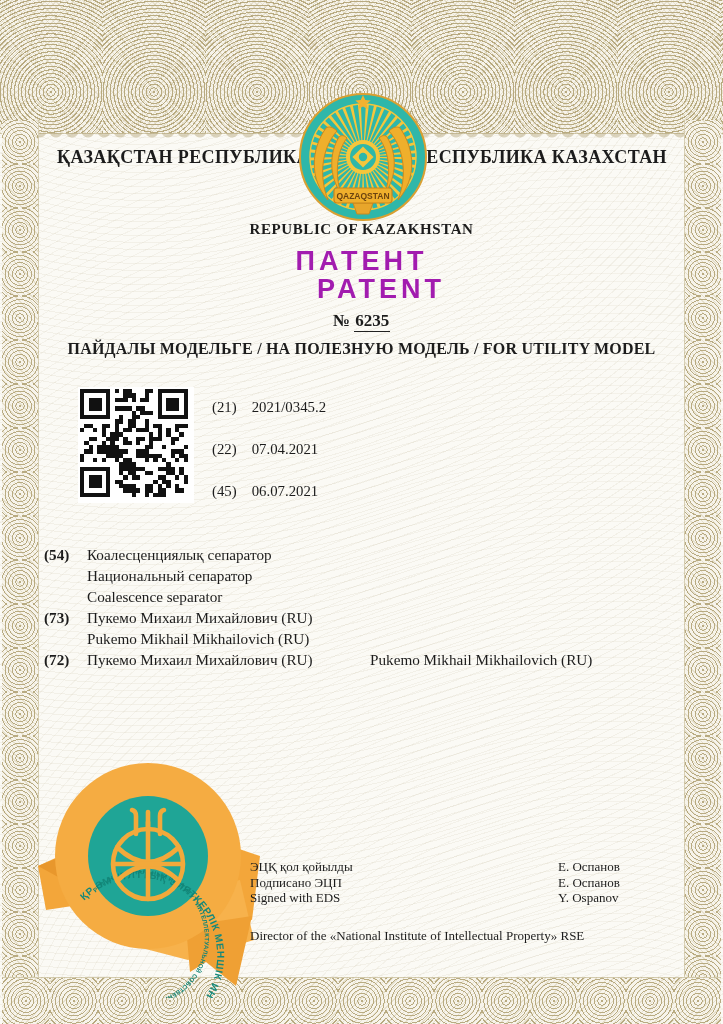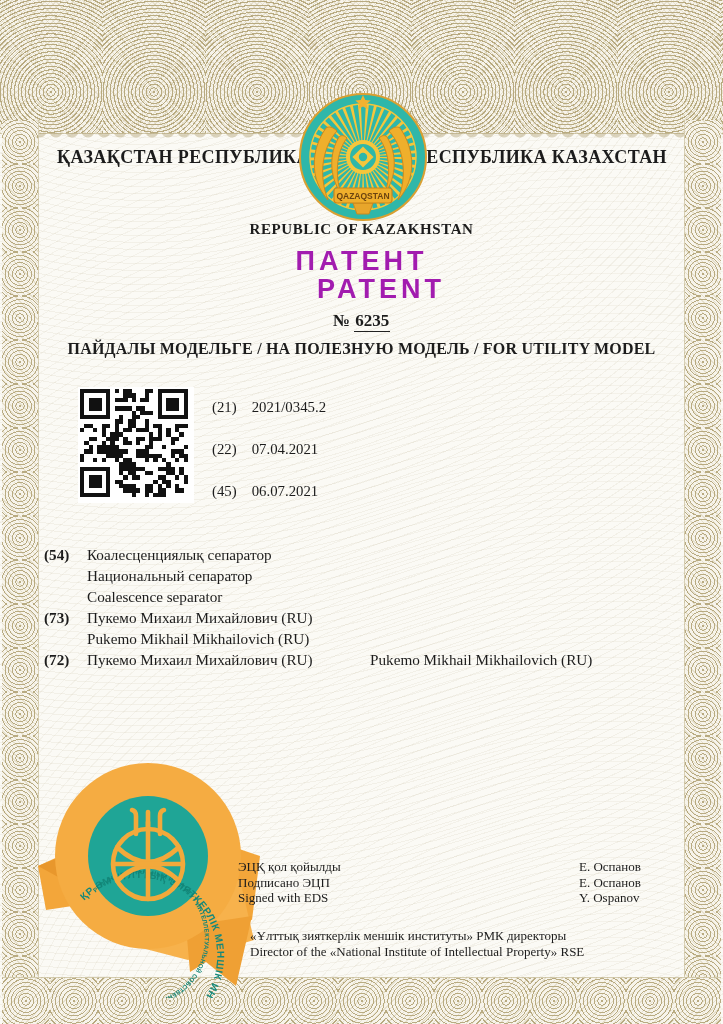"ЭЦҚ қол қойылды" .sig-labels { left: 238px -> 250px }
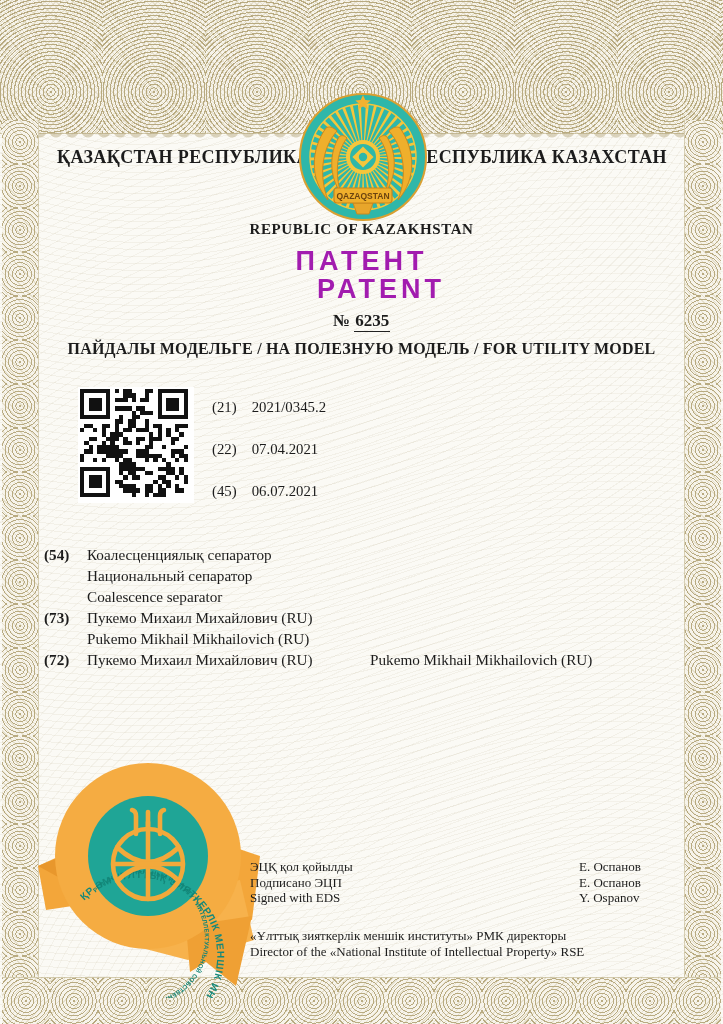"Е. Оспанов" .sig-names { left: 579px -> 558px }
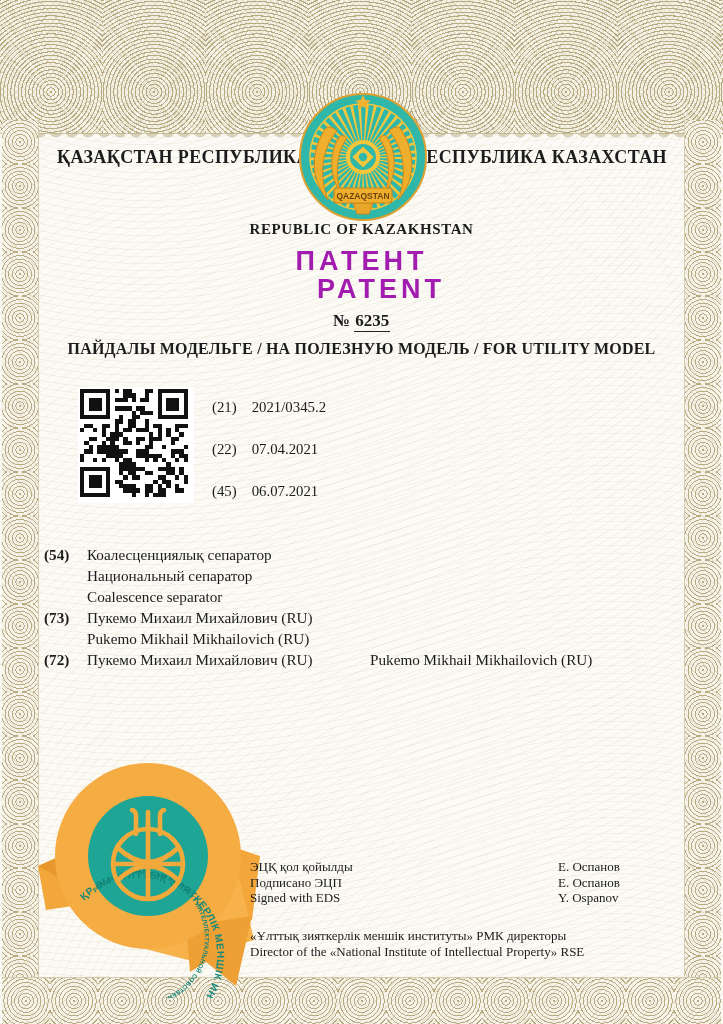"«Ұлттық зияткерлік меншік институты» РМК" div { html: <div>«Ұлттық зияткерлік меншік институты» РМК директоры</div> -> none }
